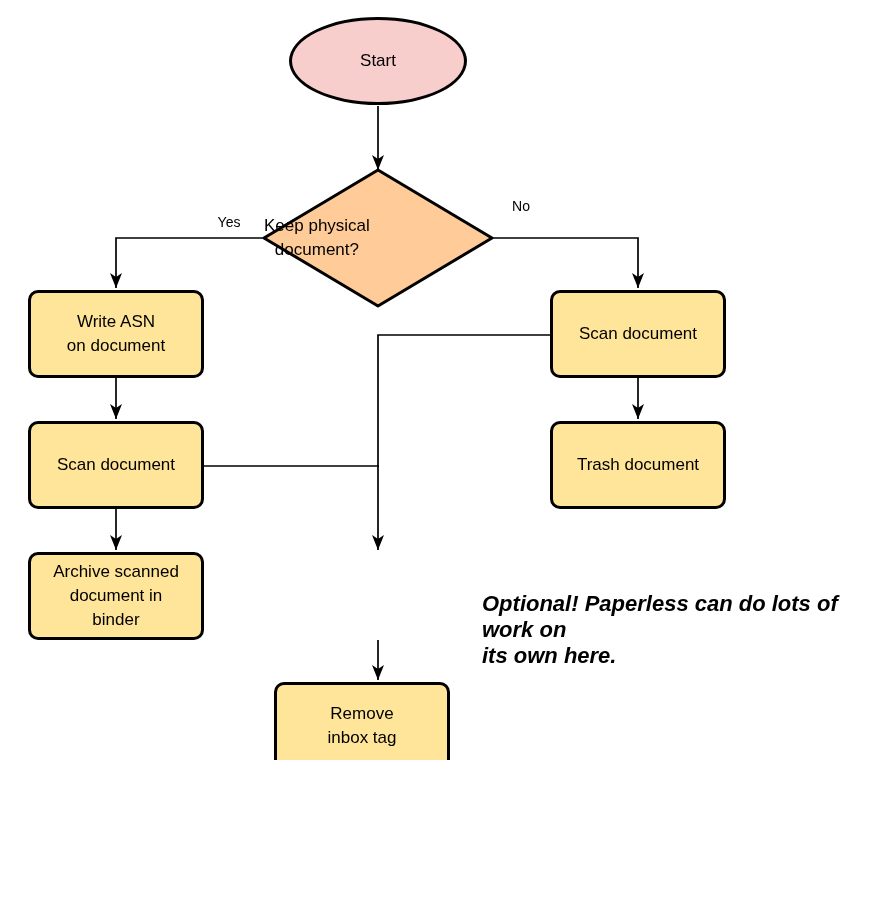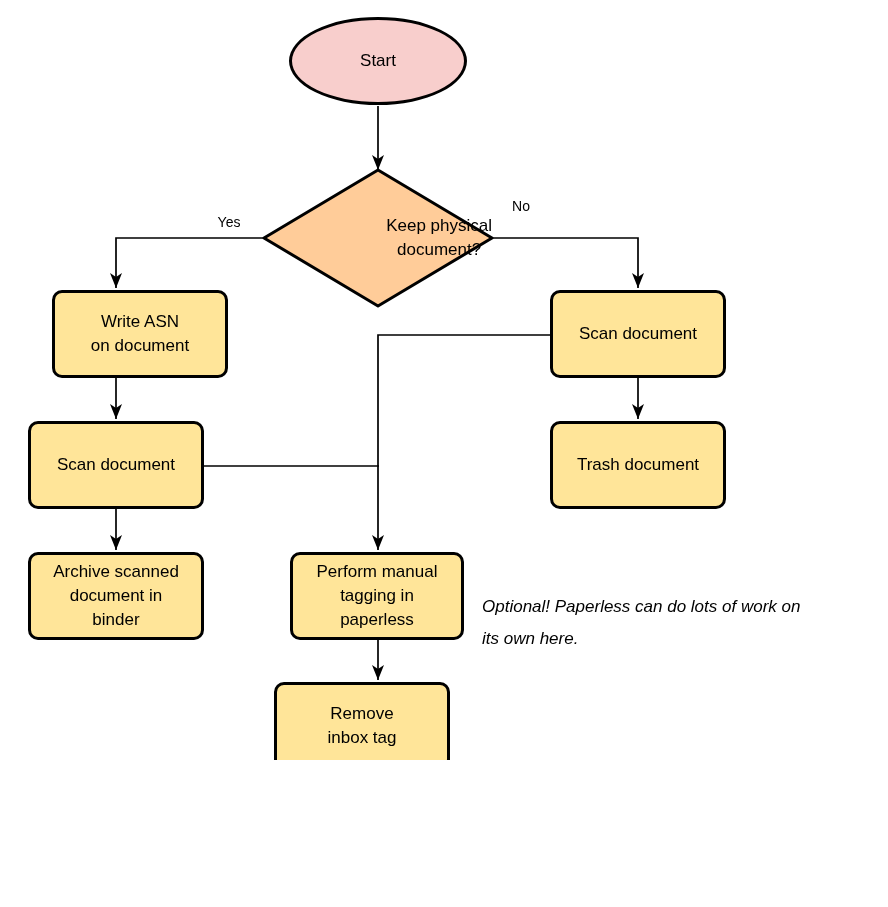"Keep physical" .diamond-label { justify-content: flex-end -> flex-start }
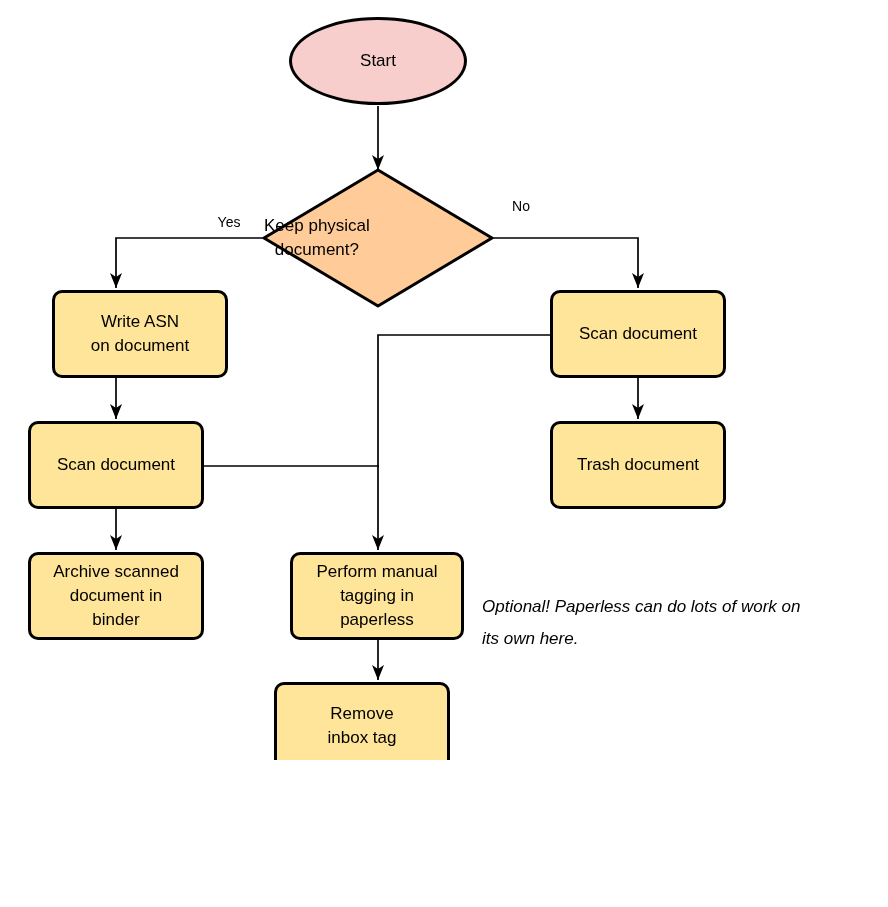"Write ASN" div.node { margin-left: 24px -> none }
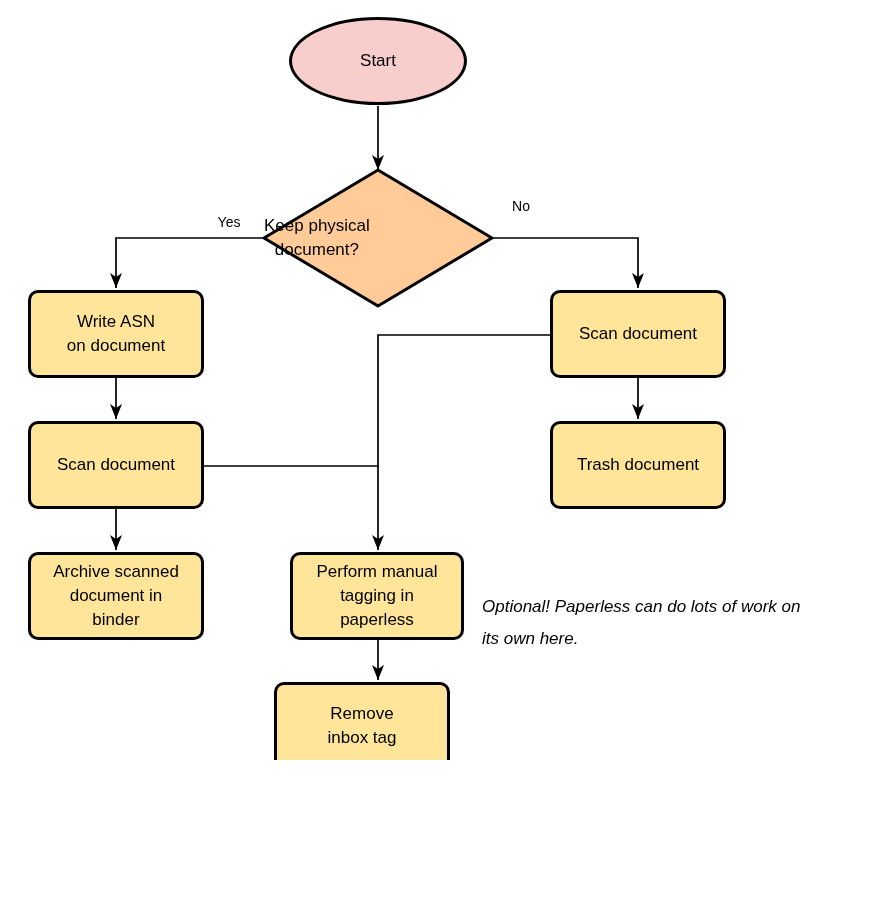"Perform manual" div.node { html: <div> <span>Perform manual tagging in paperless</span> </div> -> none }
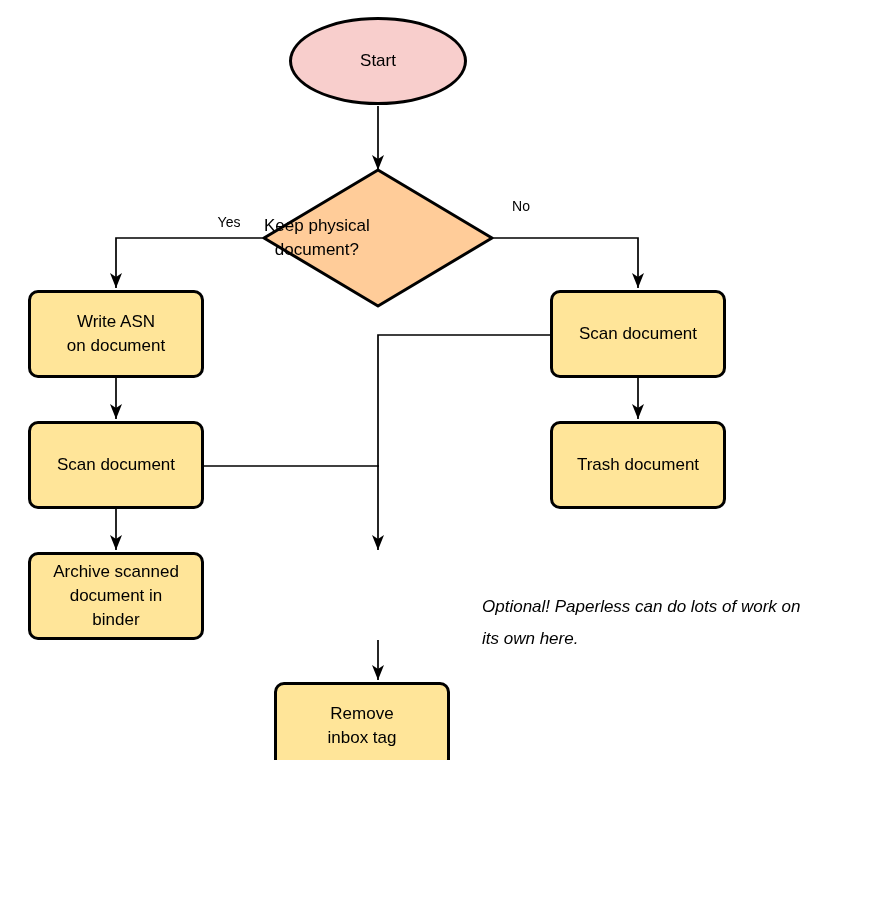"Optional! Paperless can do lots" .note { font-size: 17px -> 22px; font-weight: none -> bold; line-height: 32px -> 26px }
